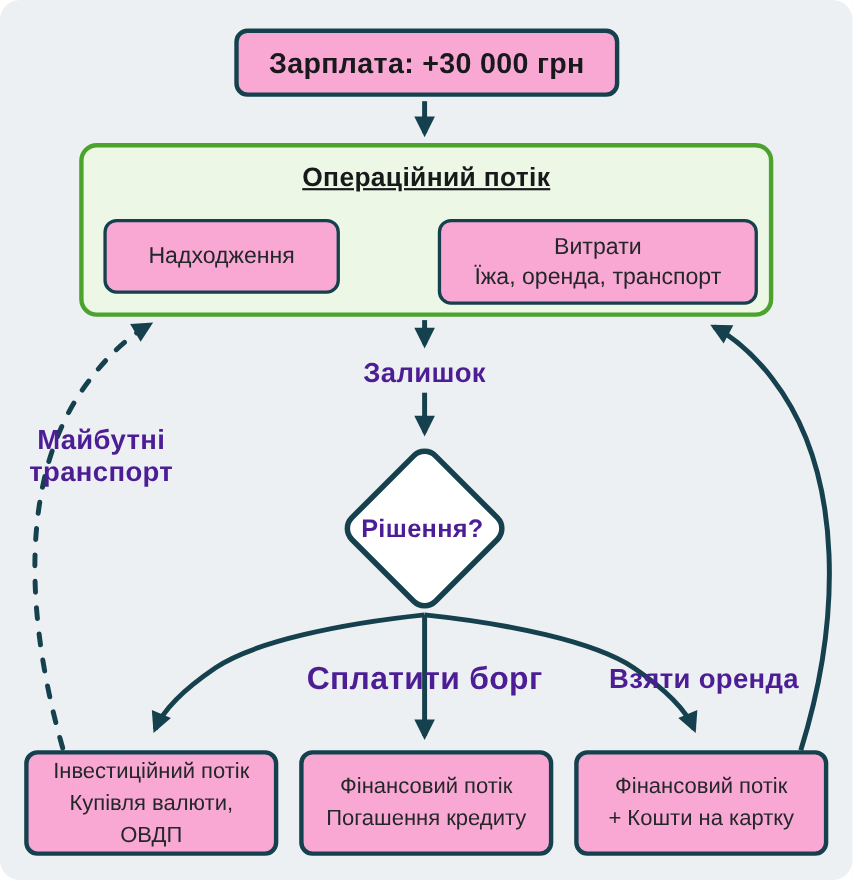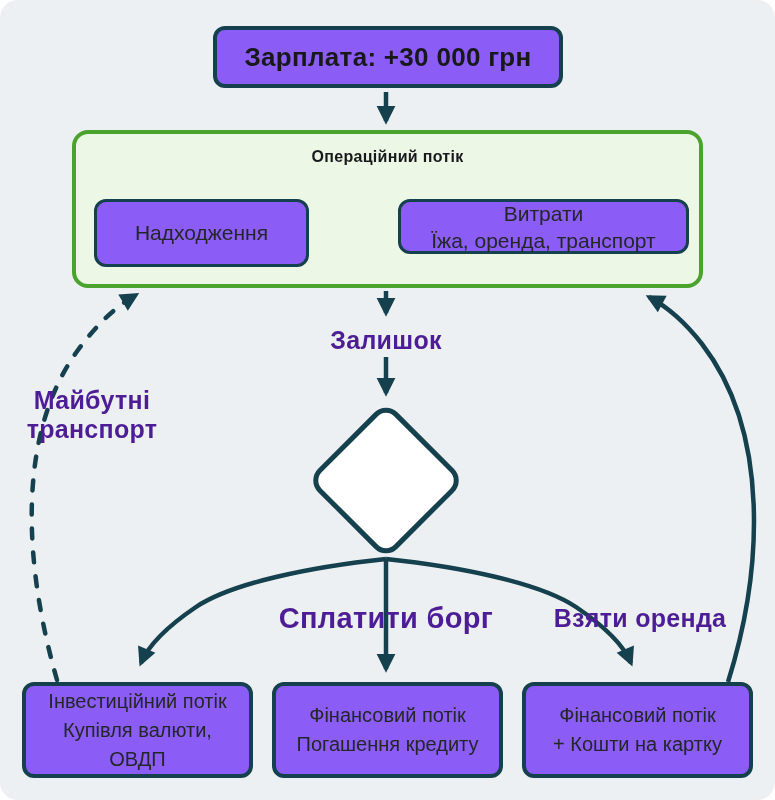"Зарплата: +30 000 грн" .node { background: #8b5cf6 -> #f9a8d4 }
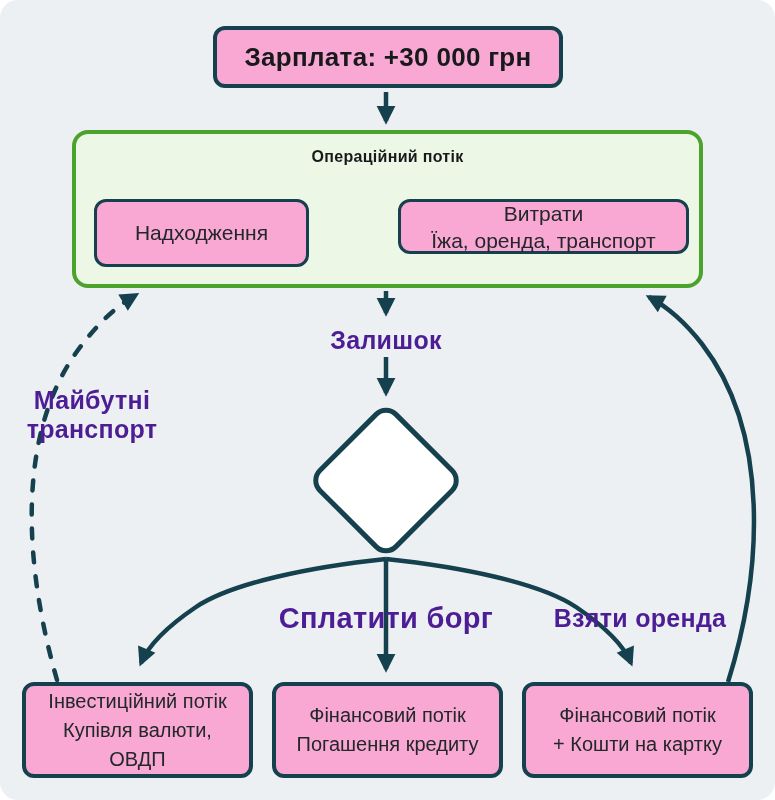"Операційний потік" .green-title { font-size: 16px -> 24px; text-decoration: none -> underline }
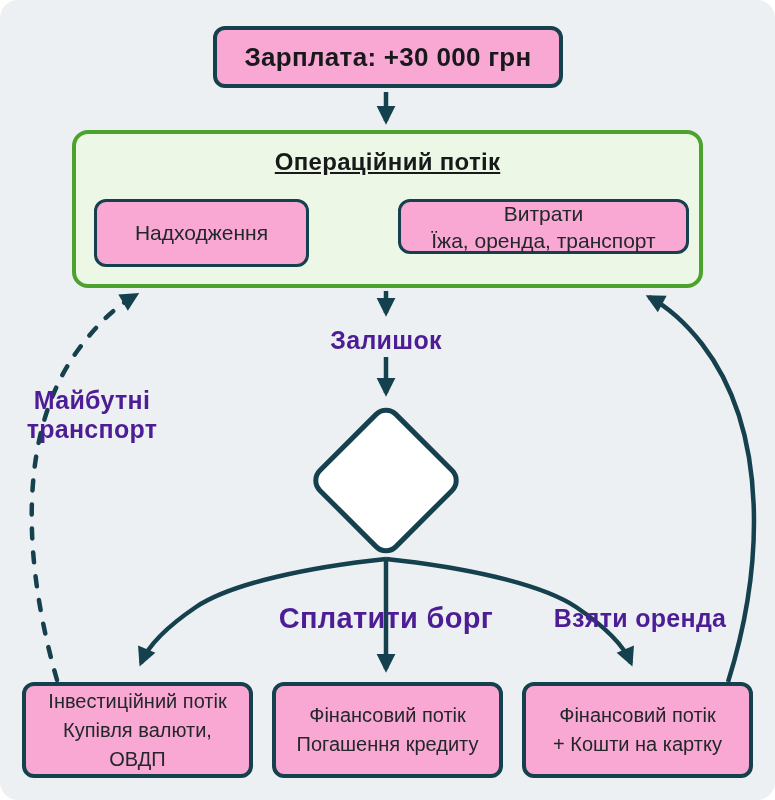"Витрати" .expenses-box { height: 55px -> 78px }
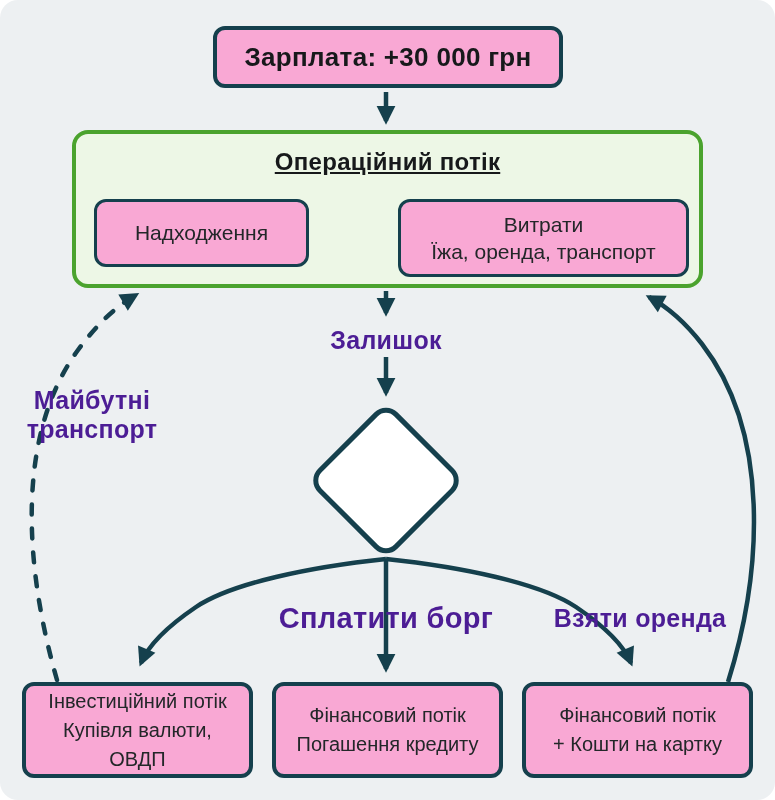"Рішення?" div.abs { html: none -> <div>Рішення?</div> }
